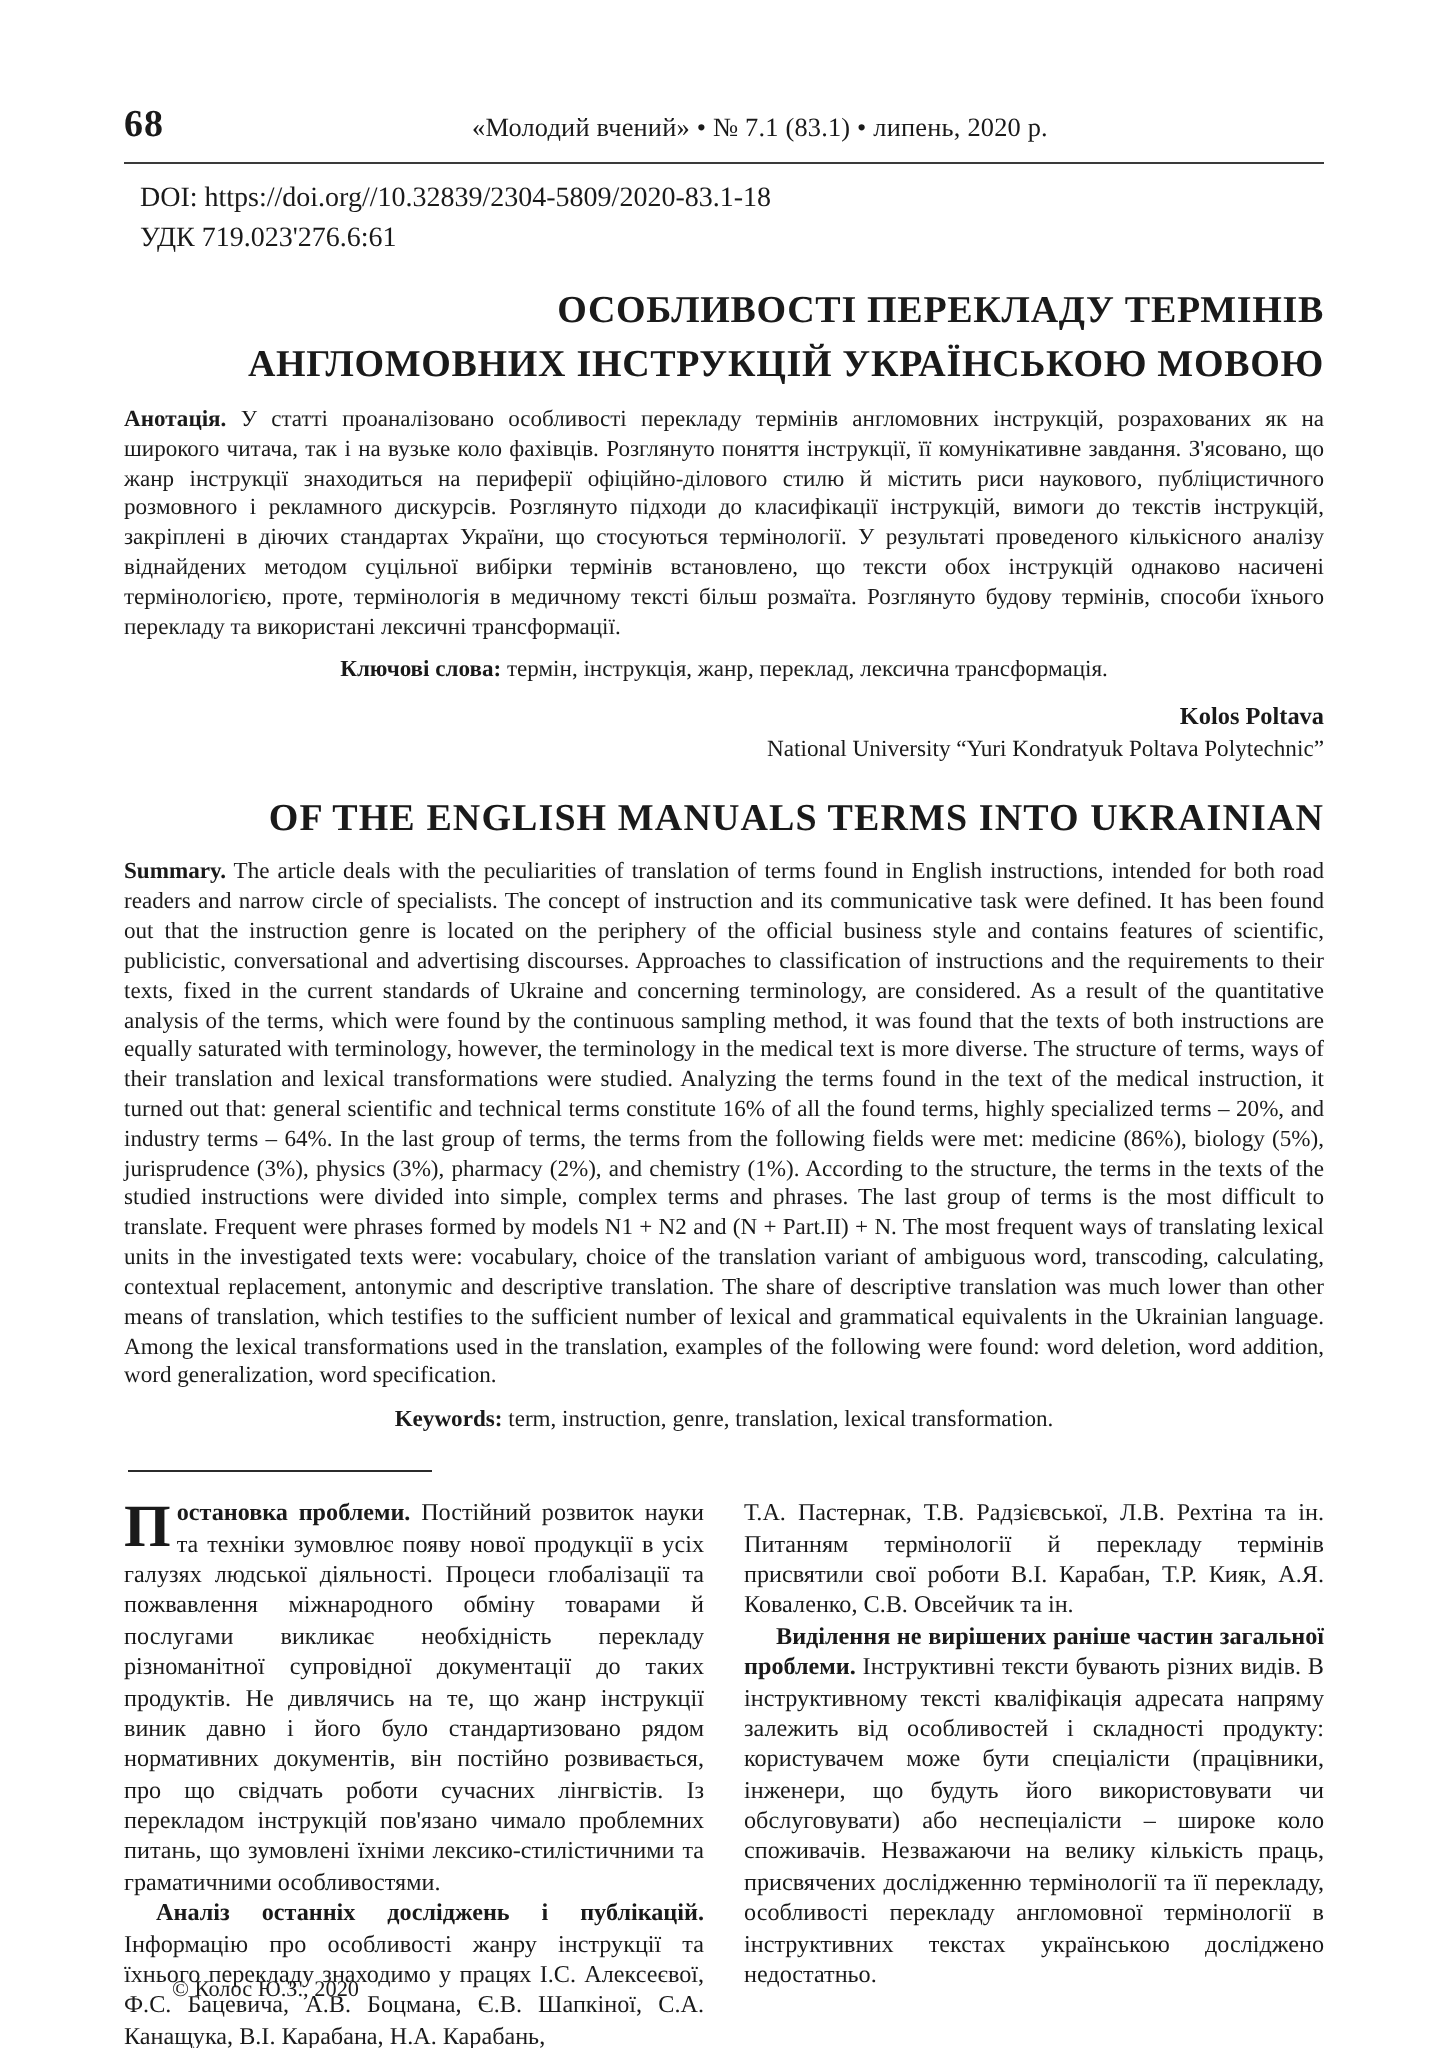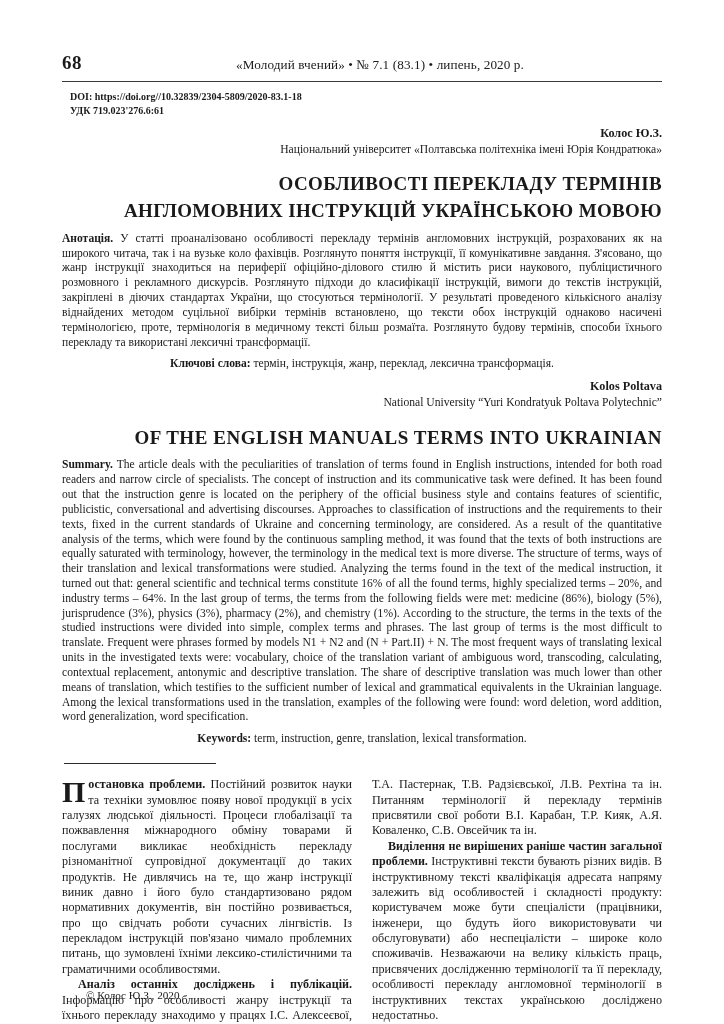"DOI:" .ids { font-size: 10px -> 14px; font-weight: bold -> none }
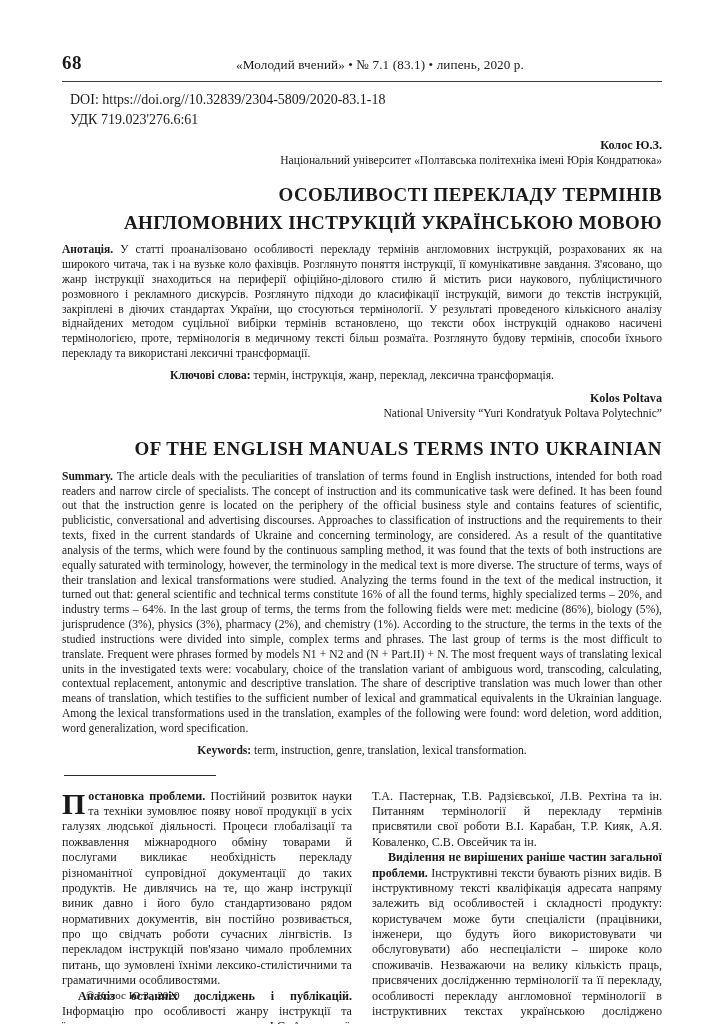"Колос Ю.З." div.author-block { html: <div> <div>Колос Ю.З.</div> <div>Національний університет «Полтавська політехніка імені Юрія Кондратюка»</div> </div> -> none }
